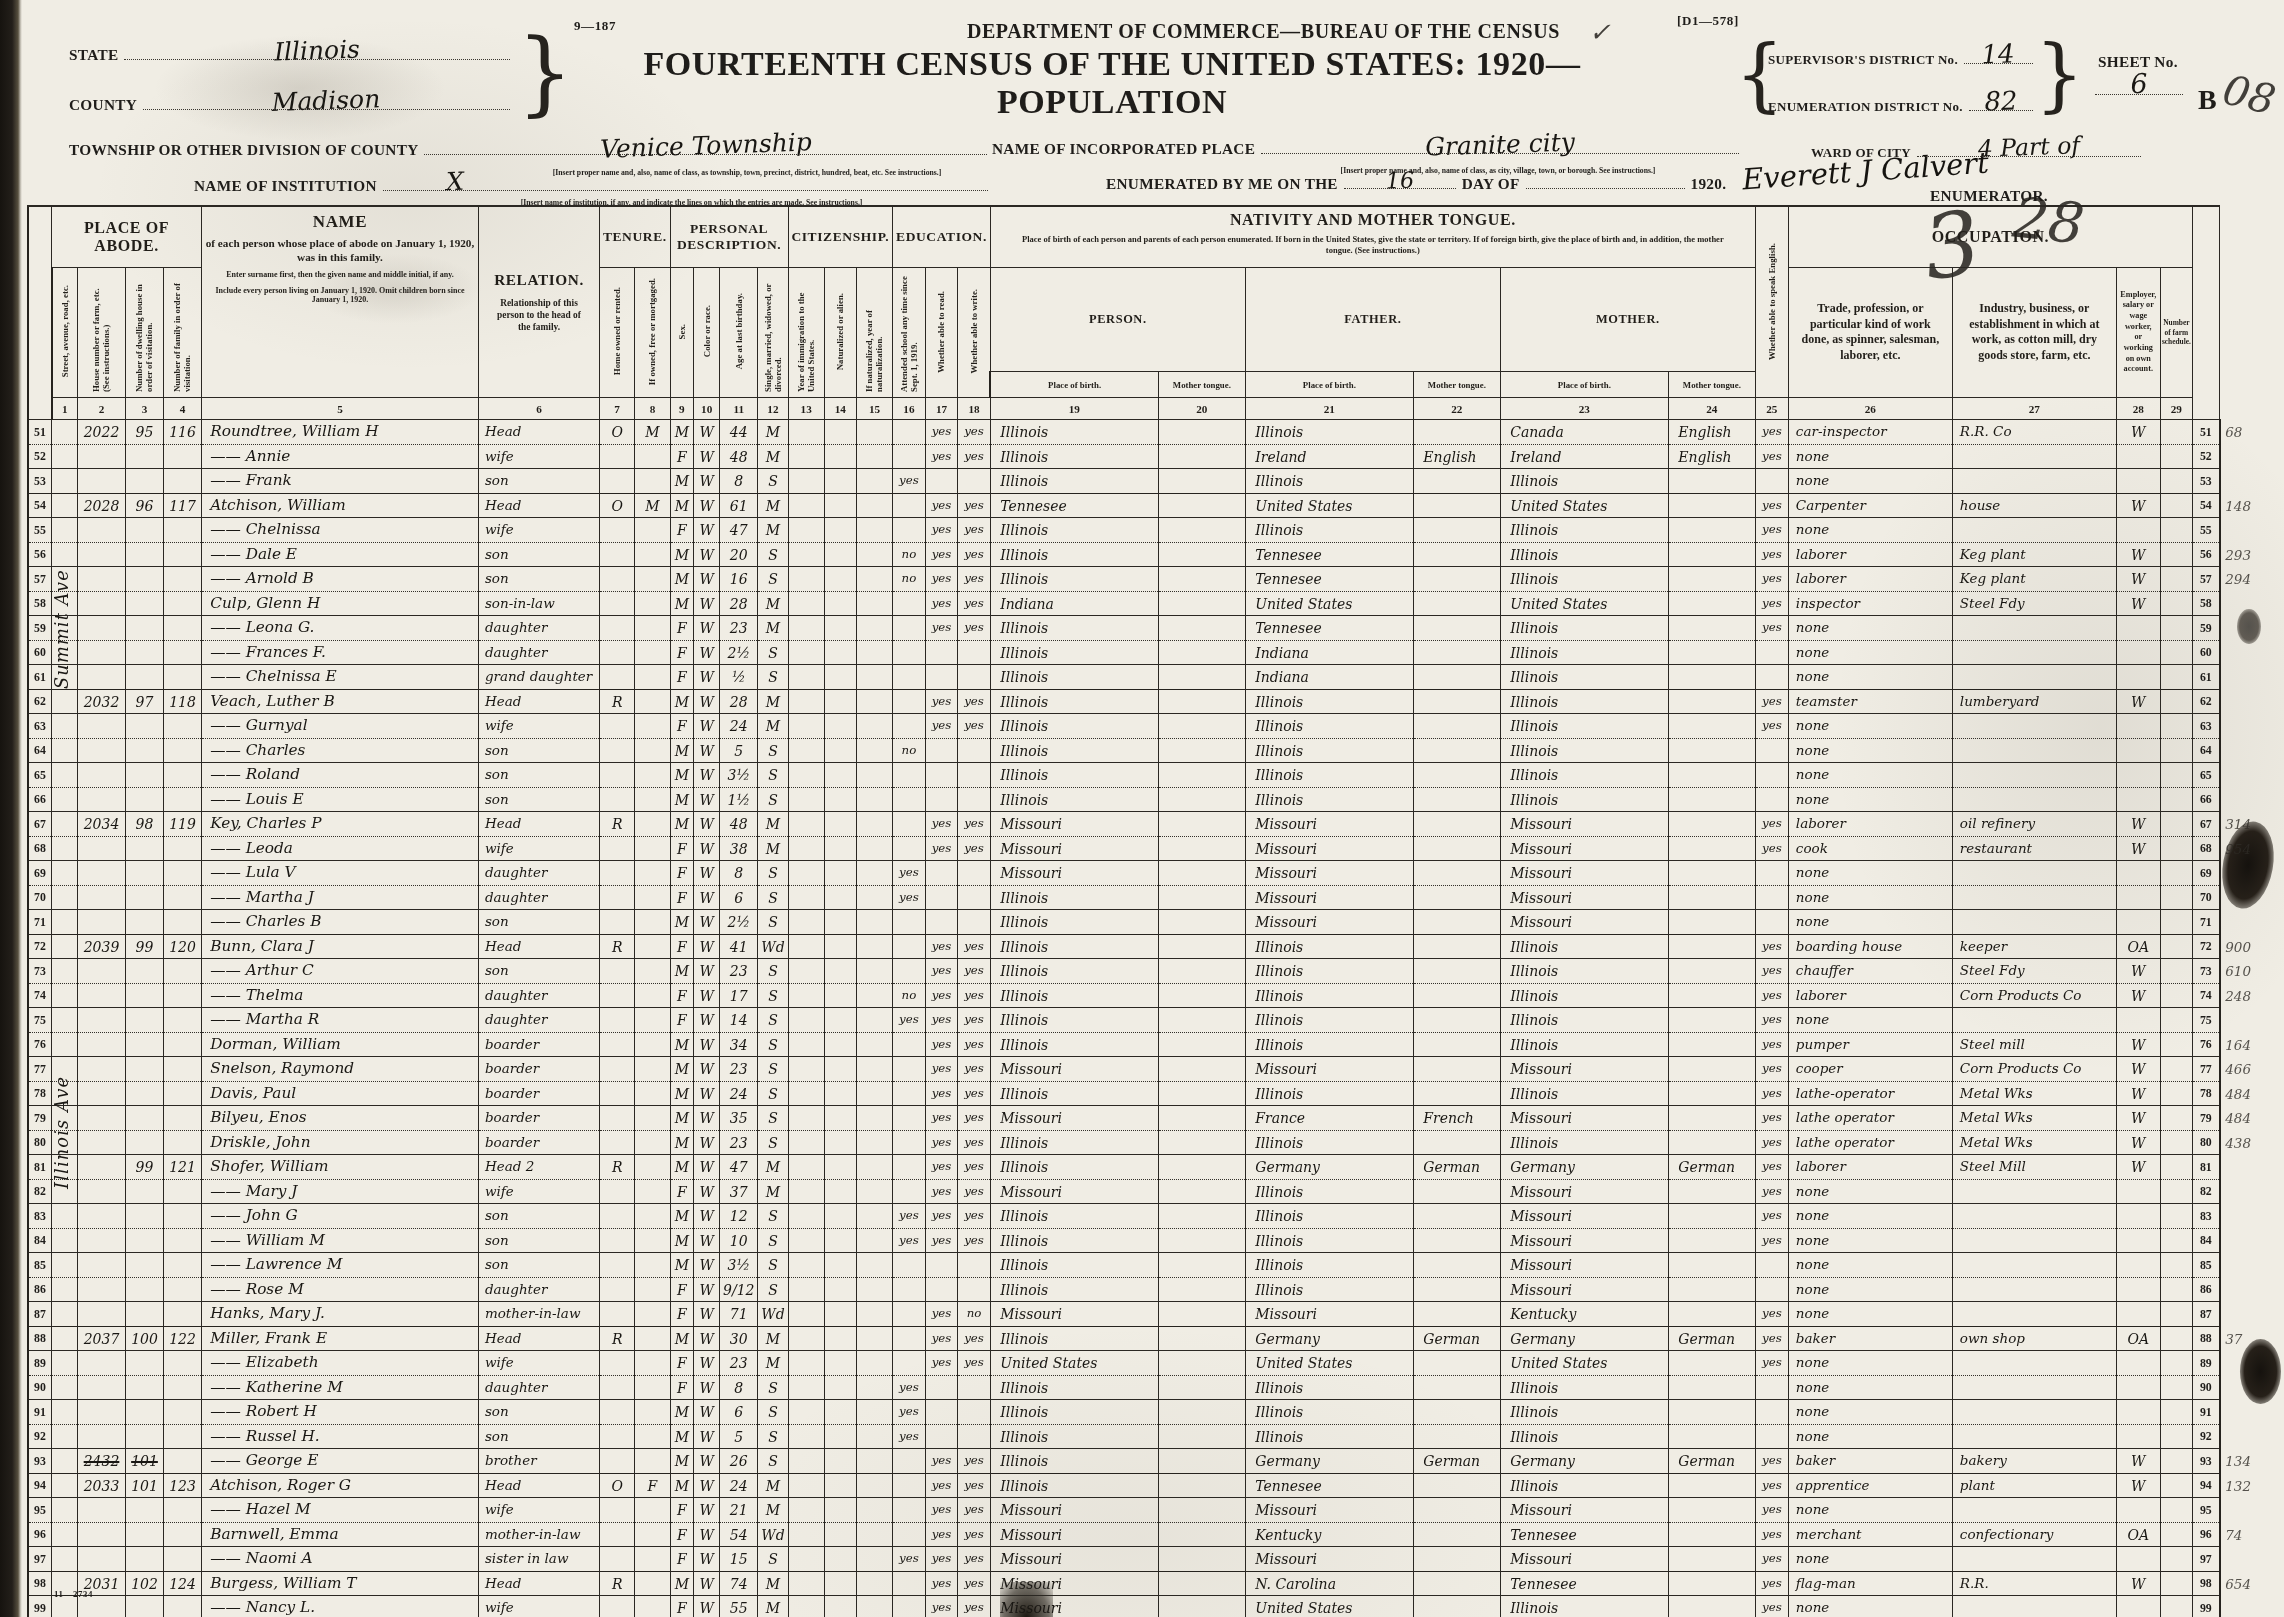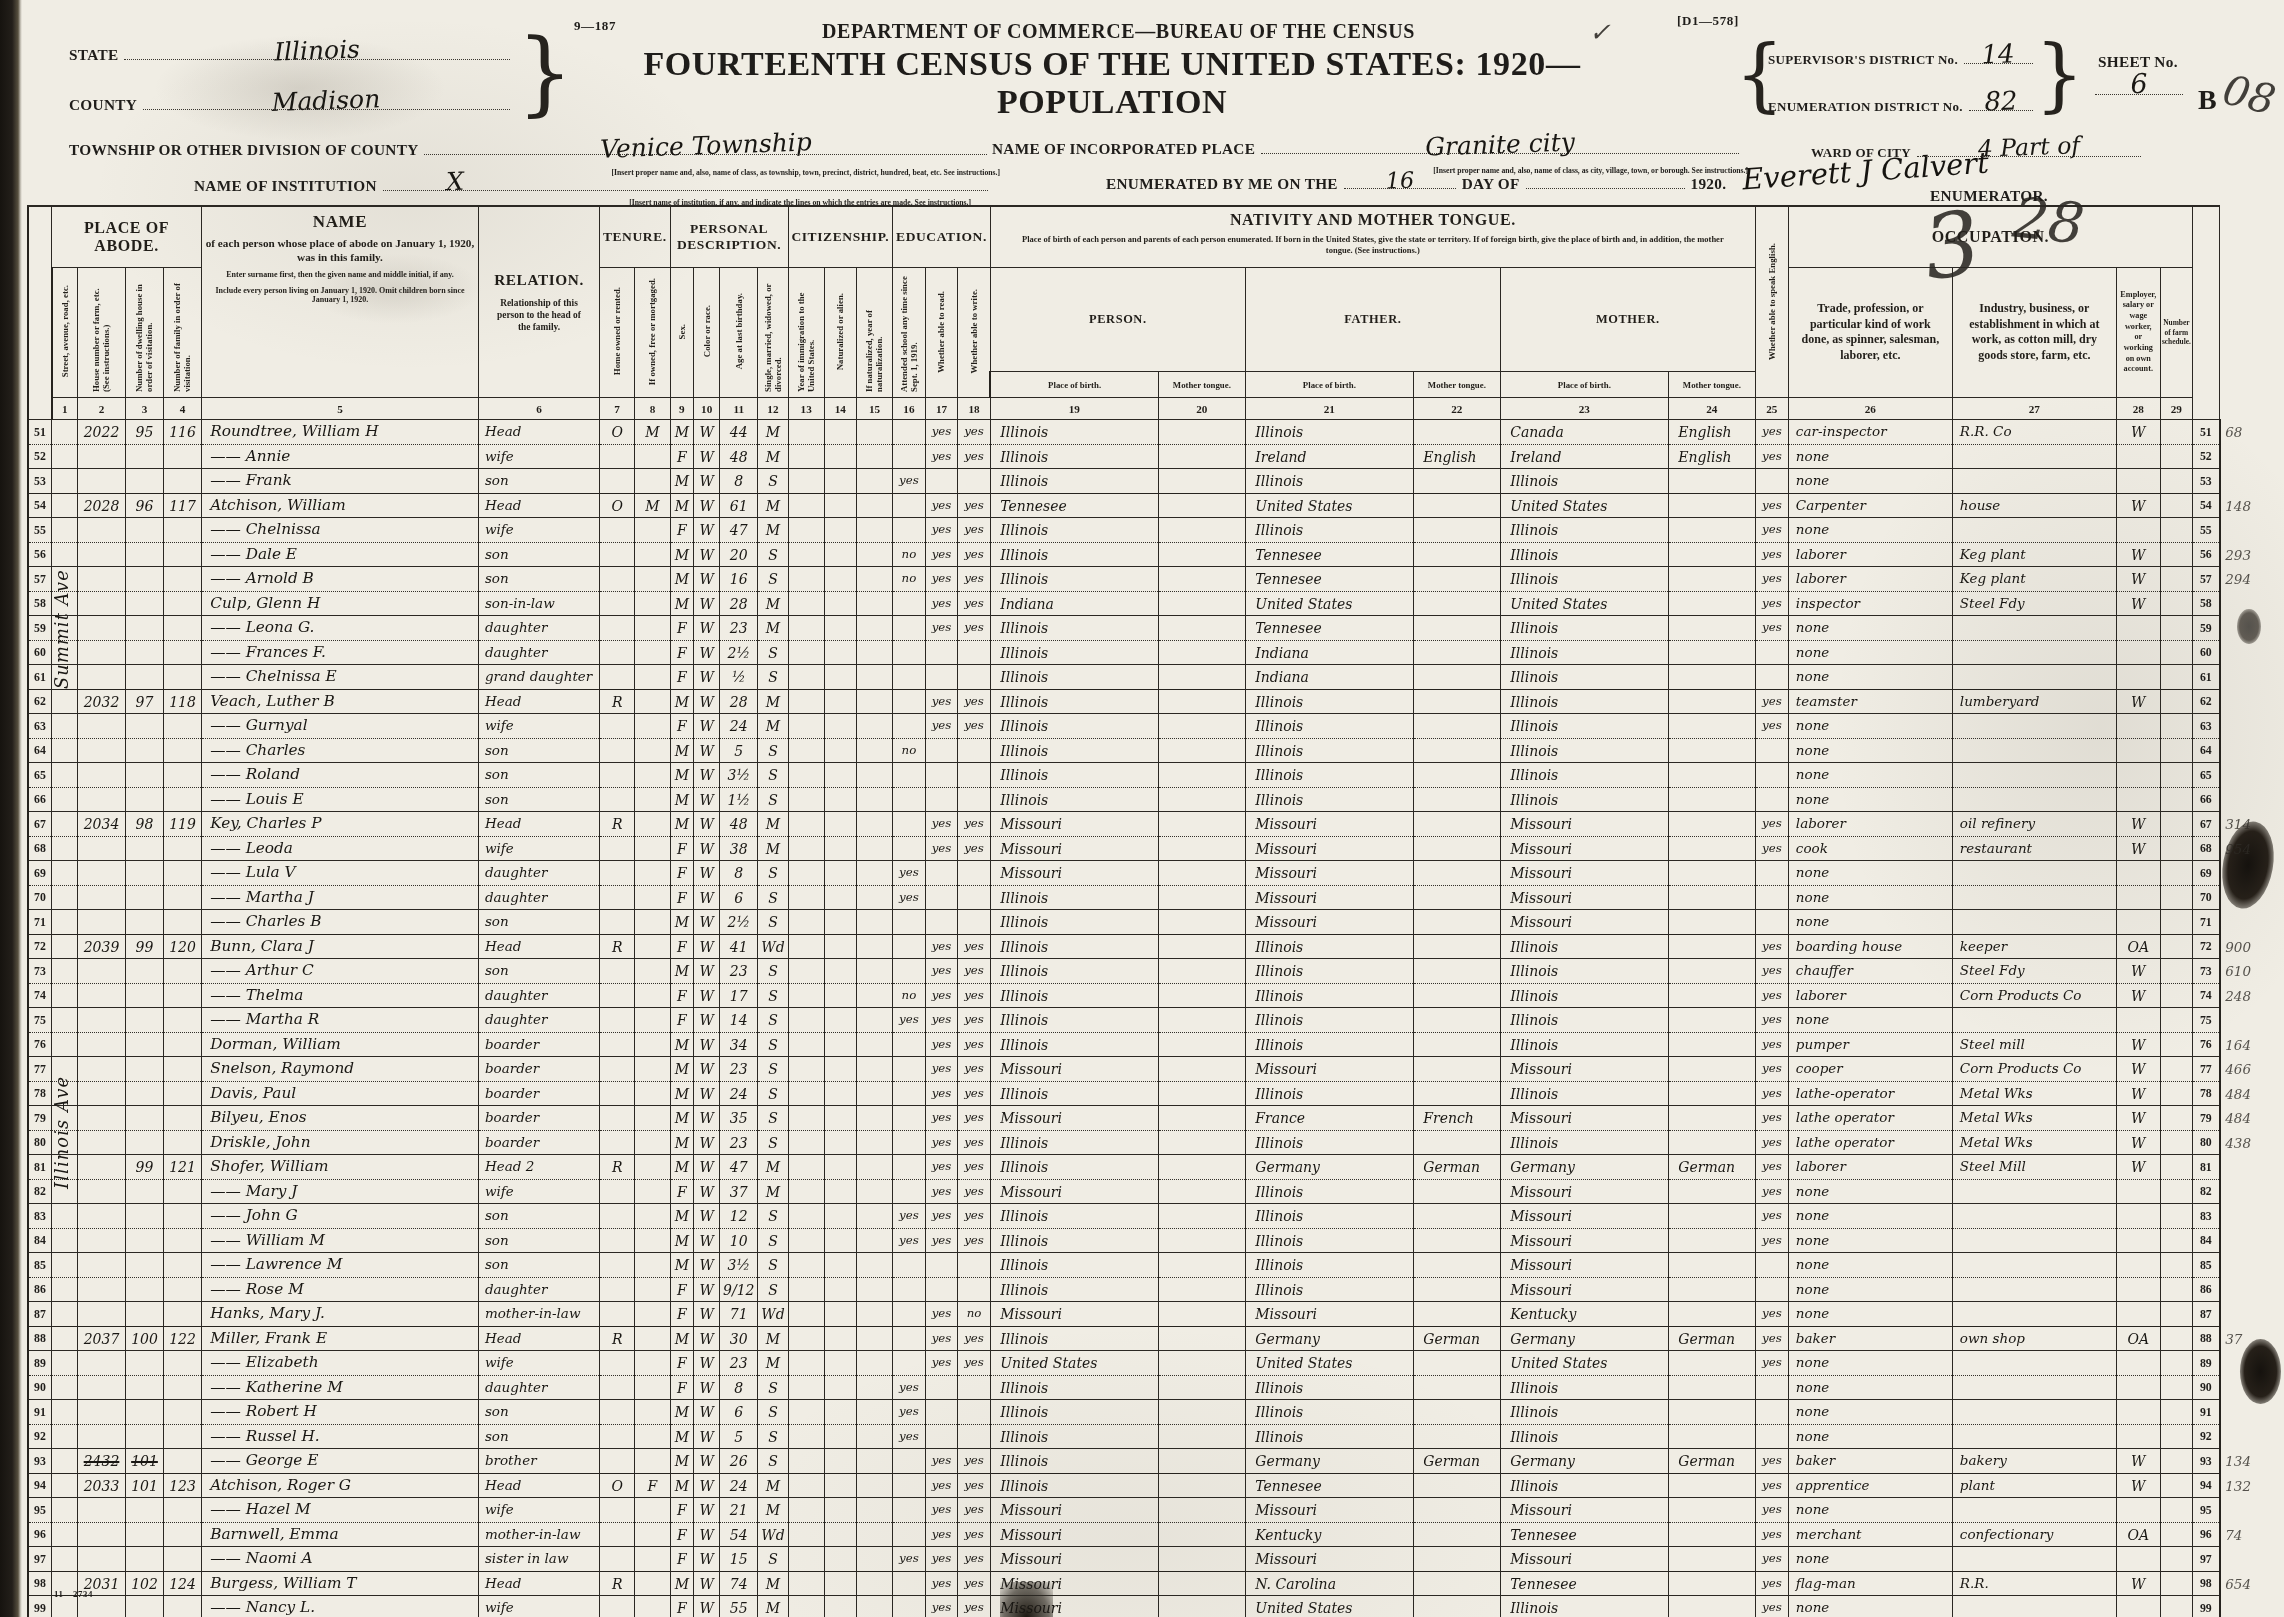"DEPARTMENT OF COMMERCE—BUREAU OF THE" .dept { text-align: center -> right }
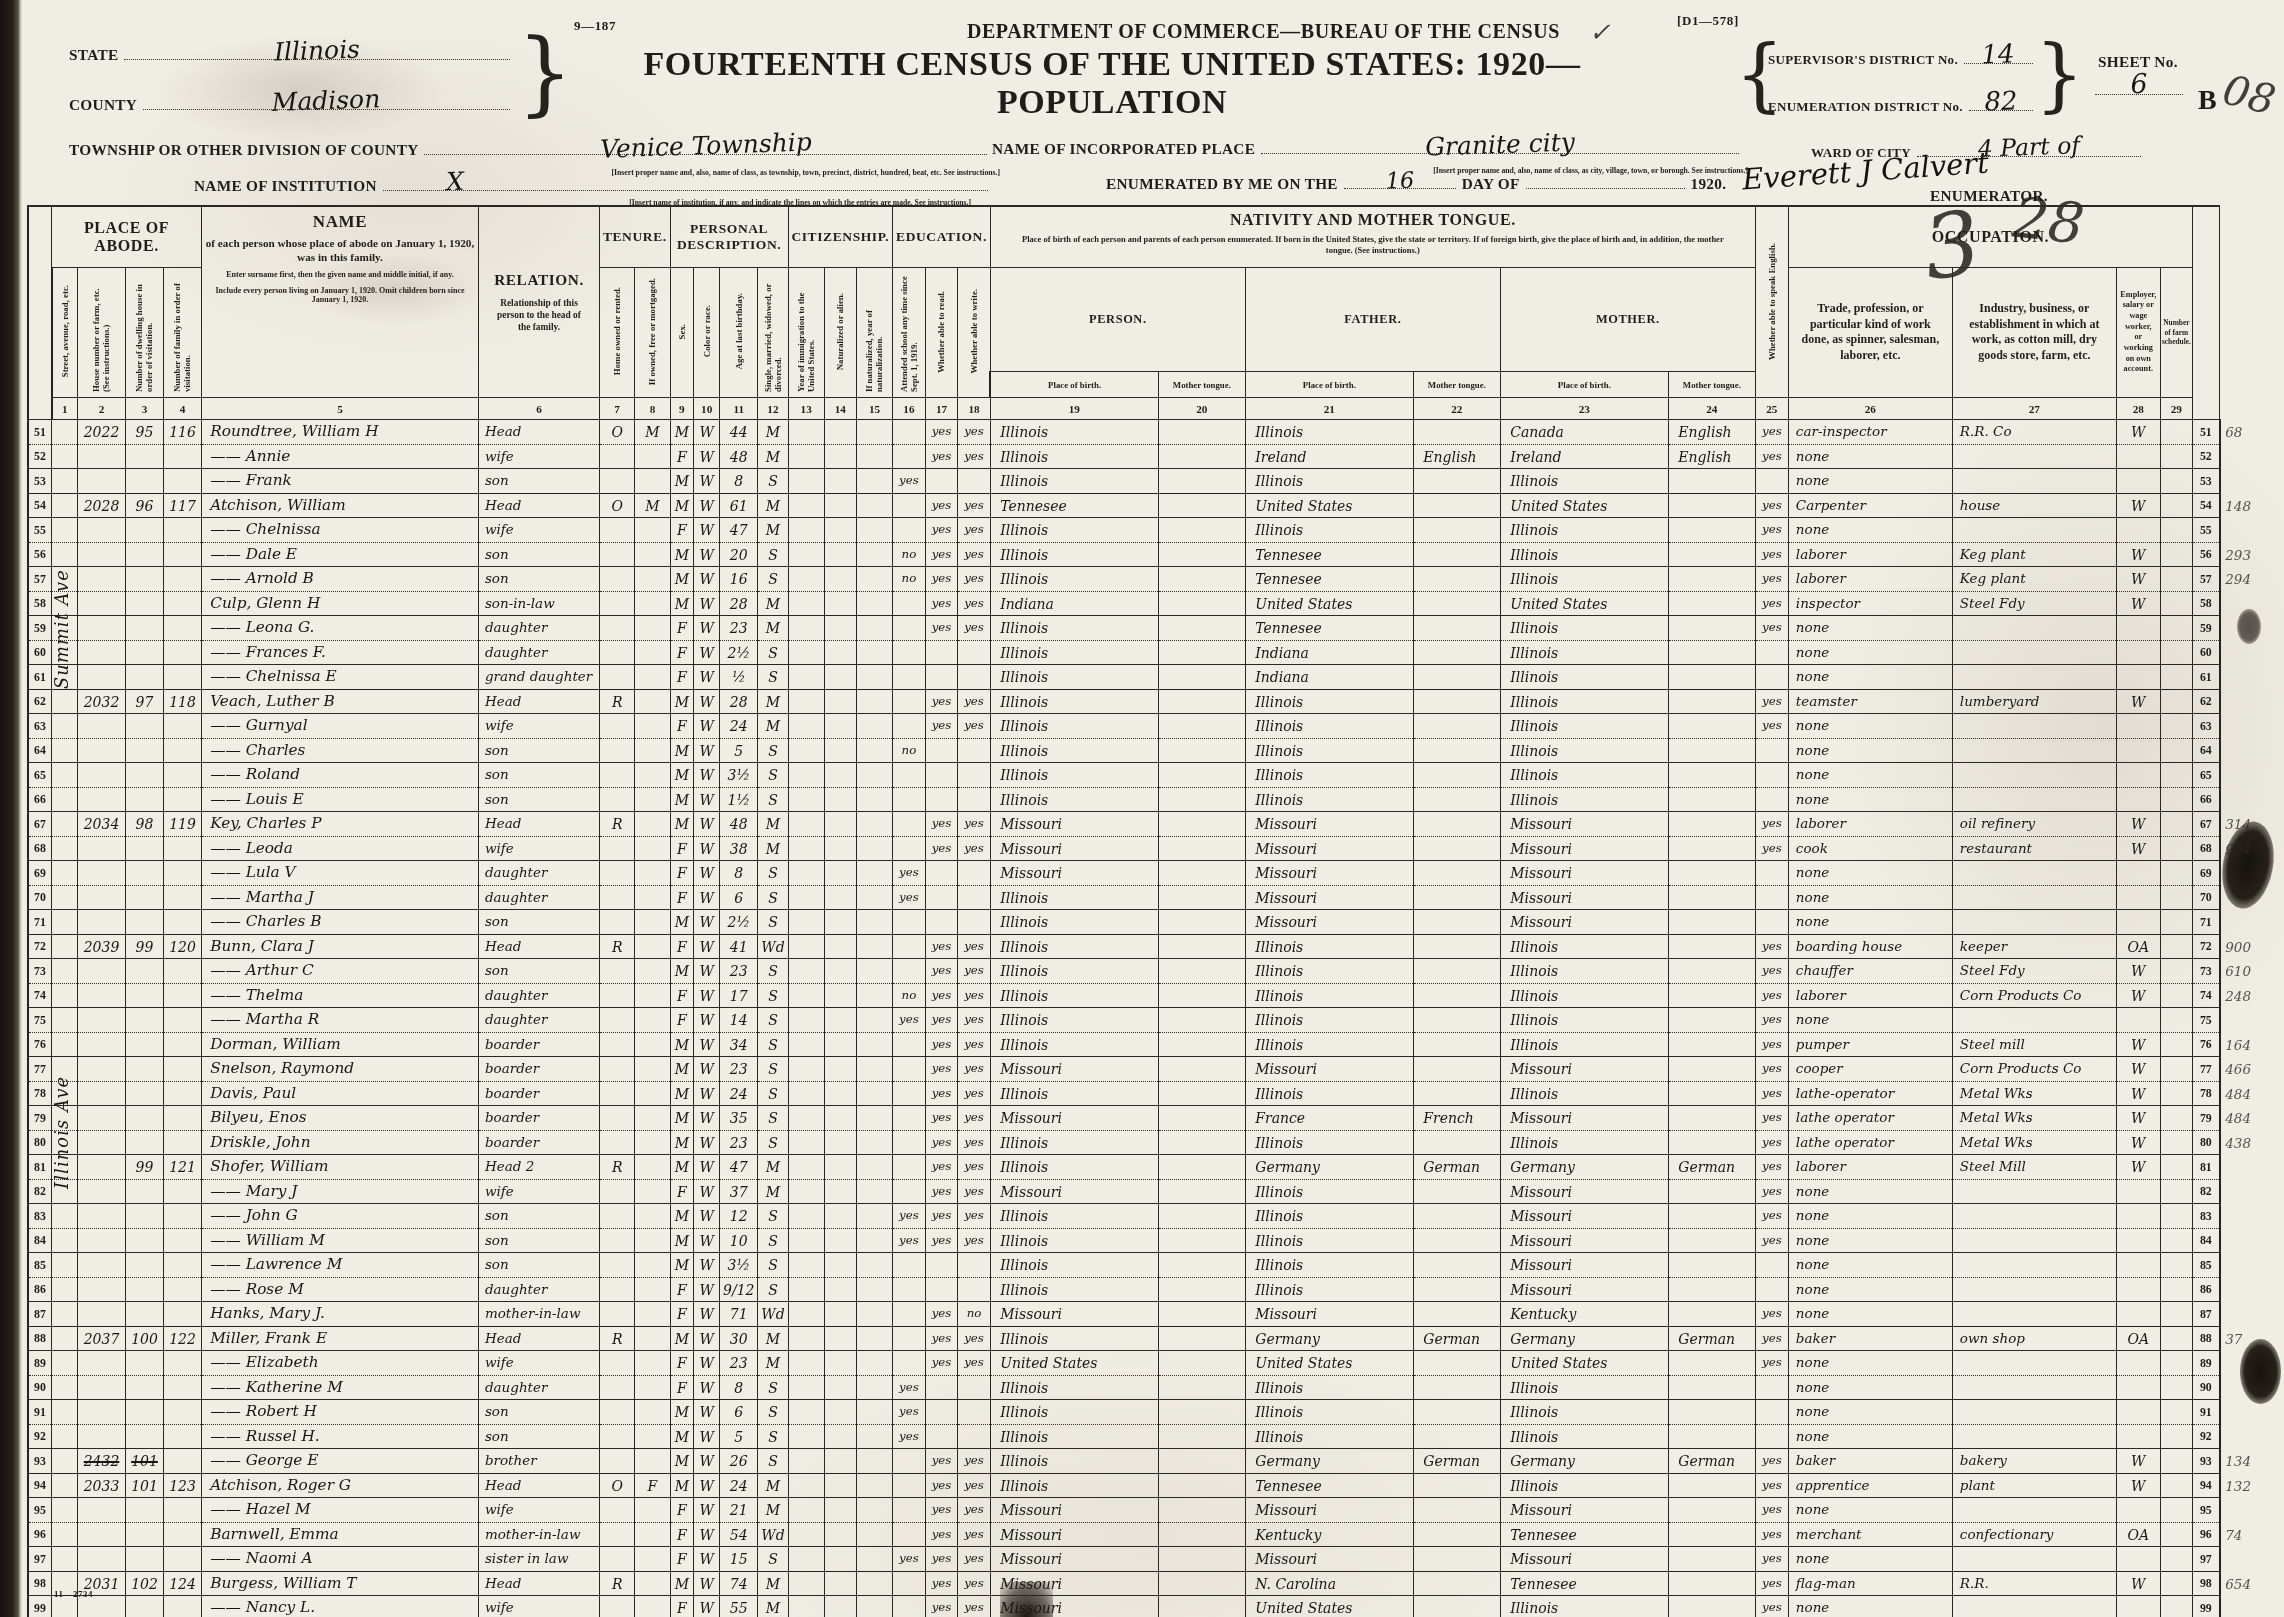"[Insert proper name and, also," .note { text-align: right -> center }
